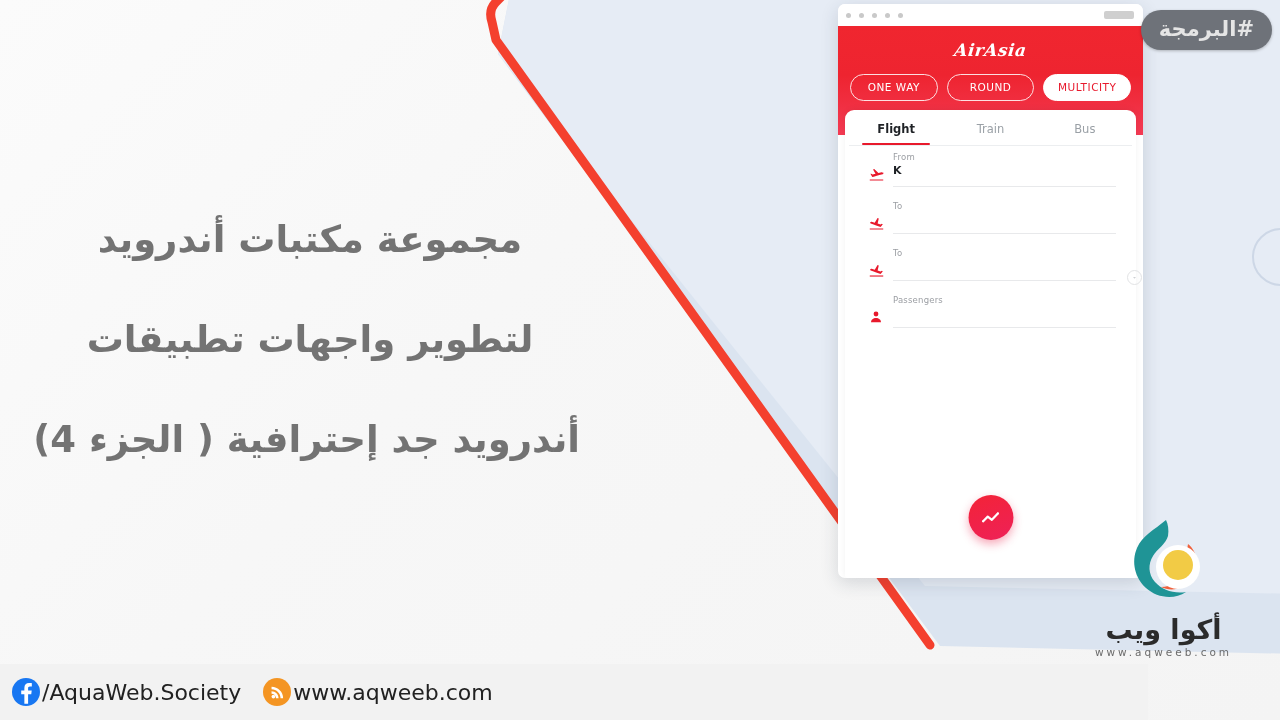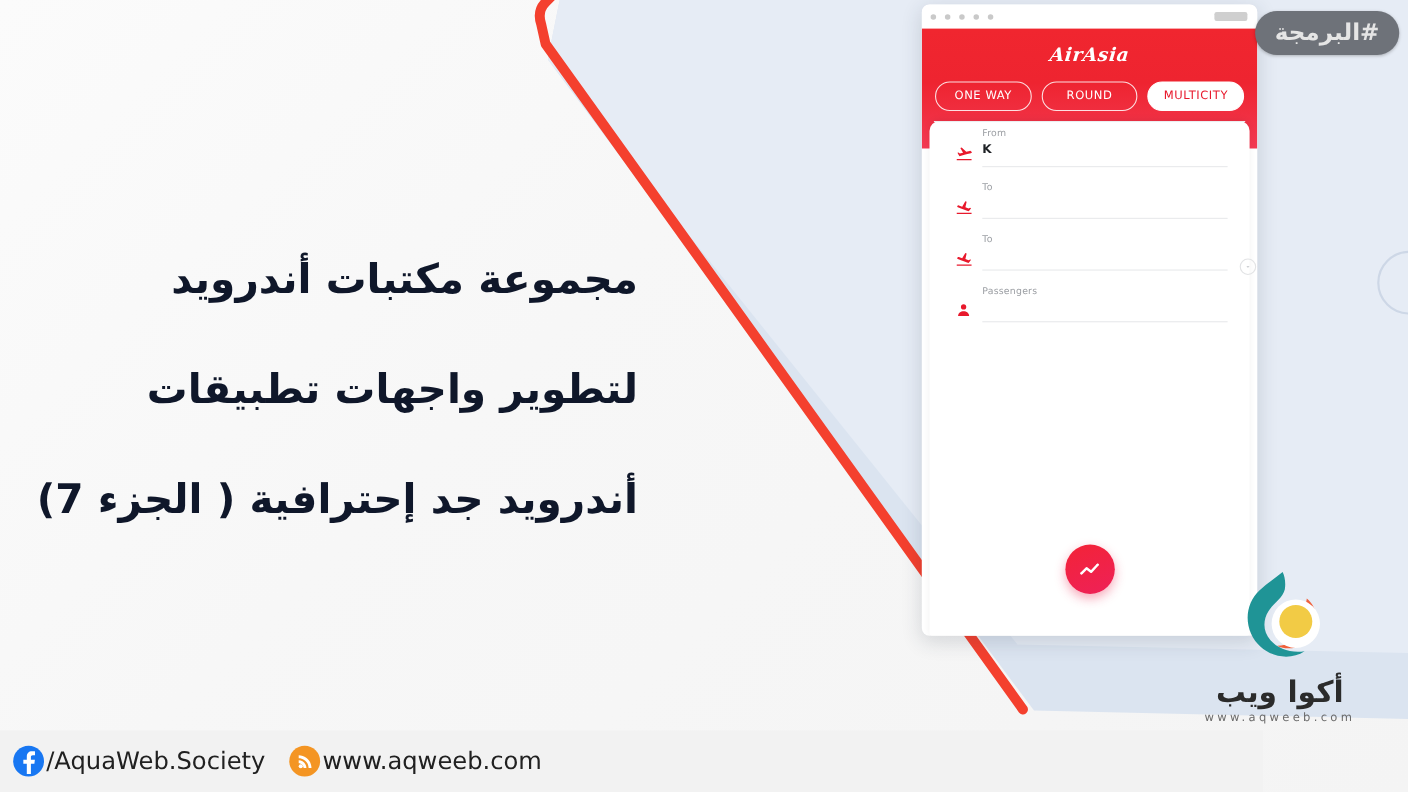"Flight" div { html: none -> <div> <div>Flight</div> <div>Train</div> <div>Bus</div> </div> }
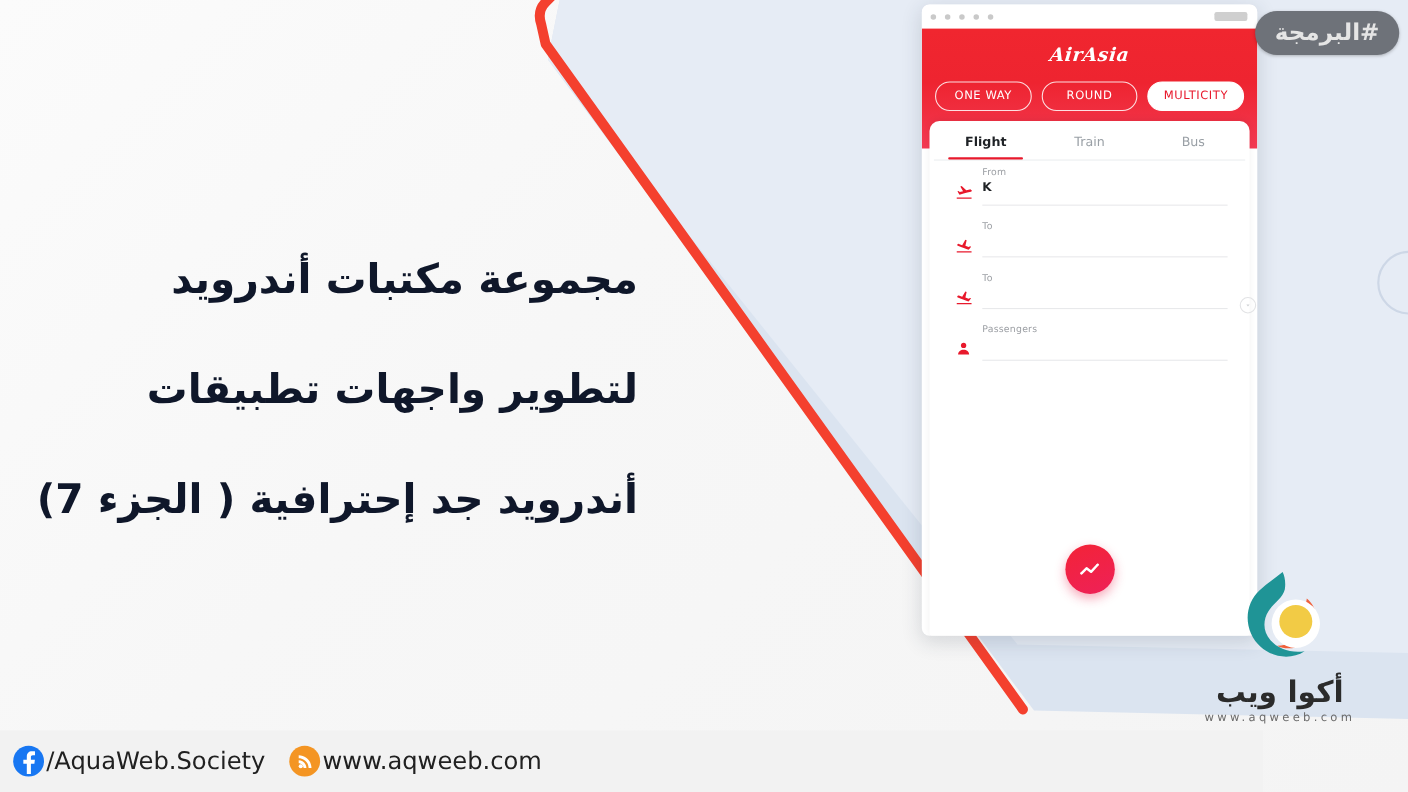"مجموعة مكتبات أندرويد" #headline { color: #0f172a -> #737373; text-align: none -> center; top: 204px -> 190px }
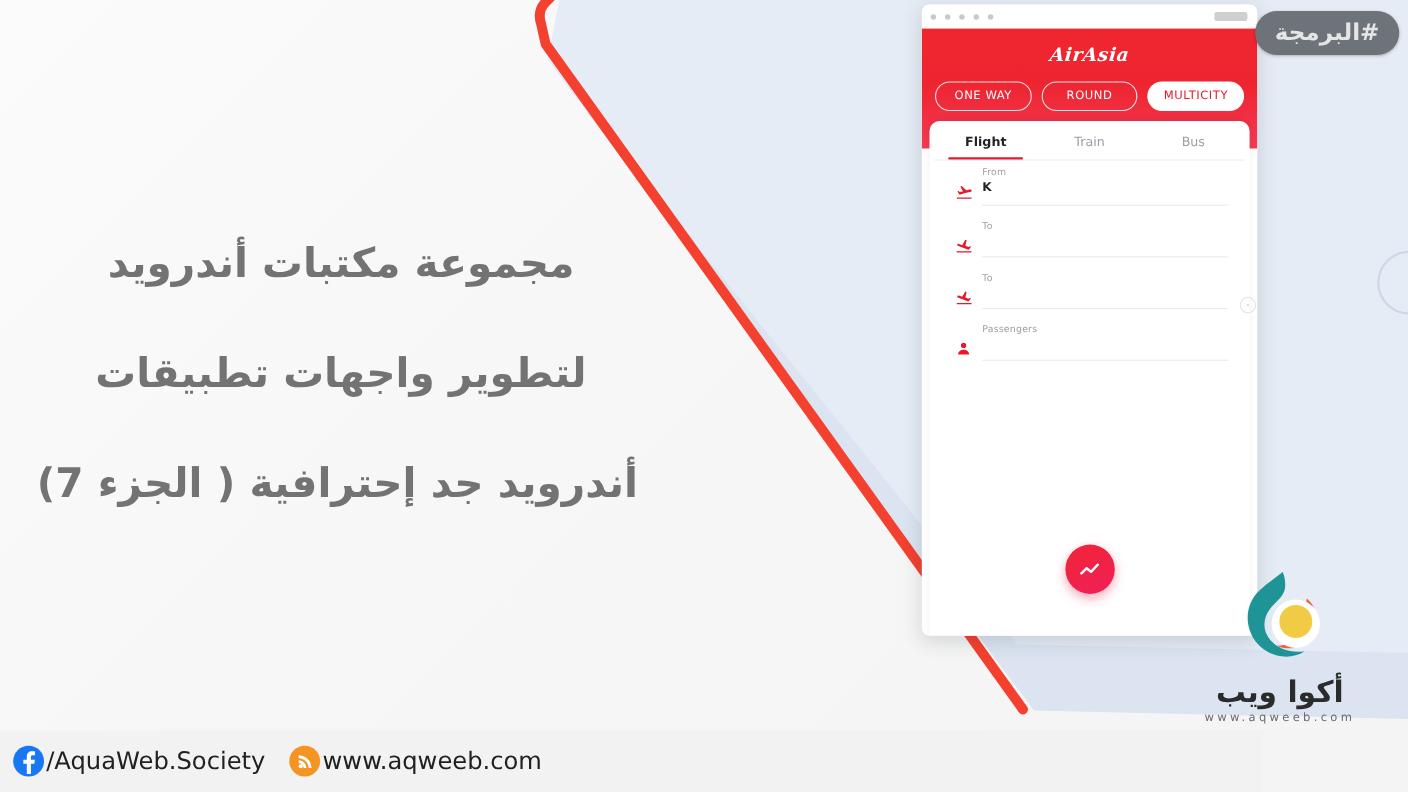"أندرويد جد إحترافية ( الجزء" span.ln { text: 7 -> 4 }
